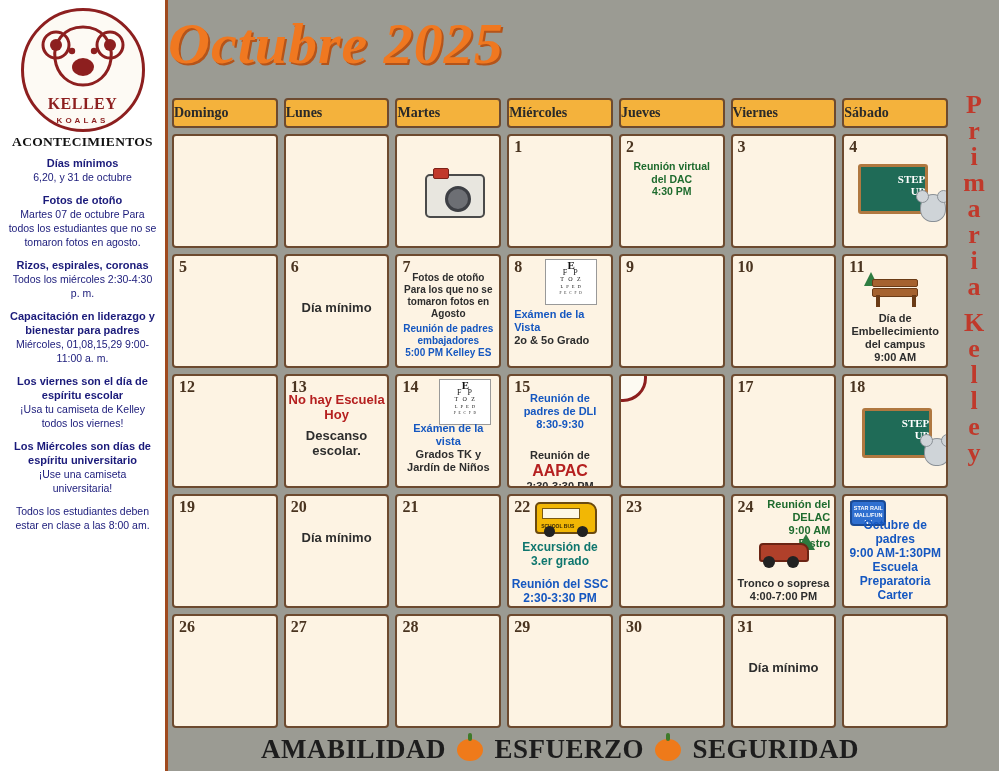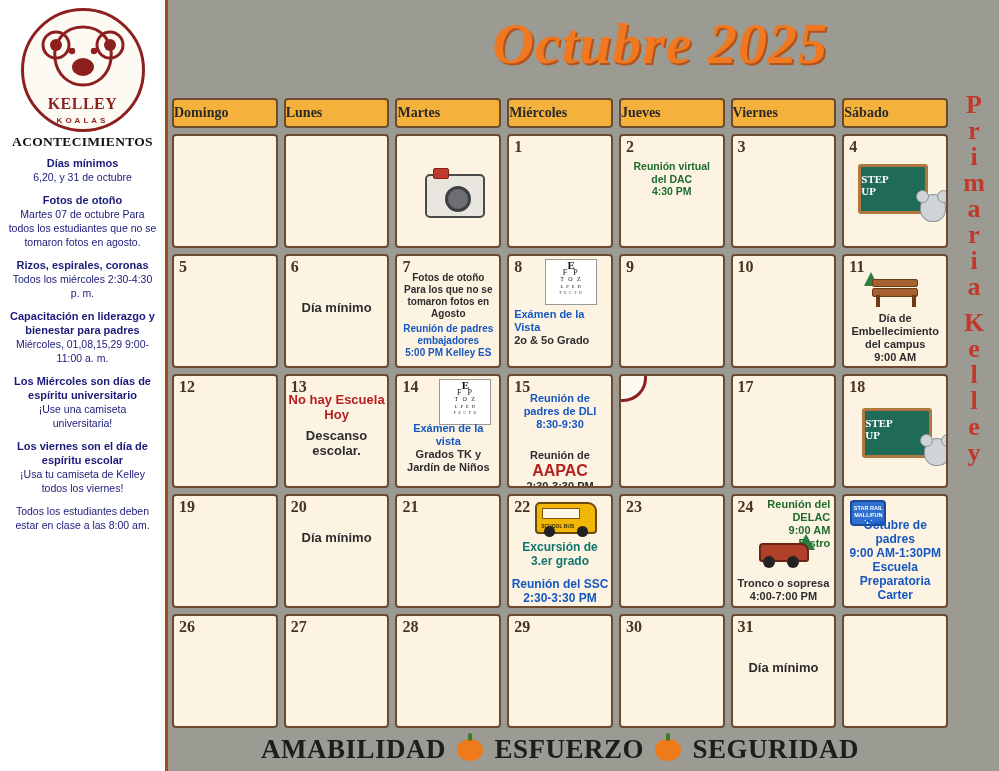"Octubre 2025" #title { text-align: right -> left }
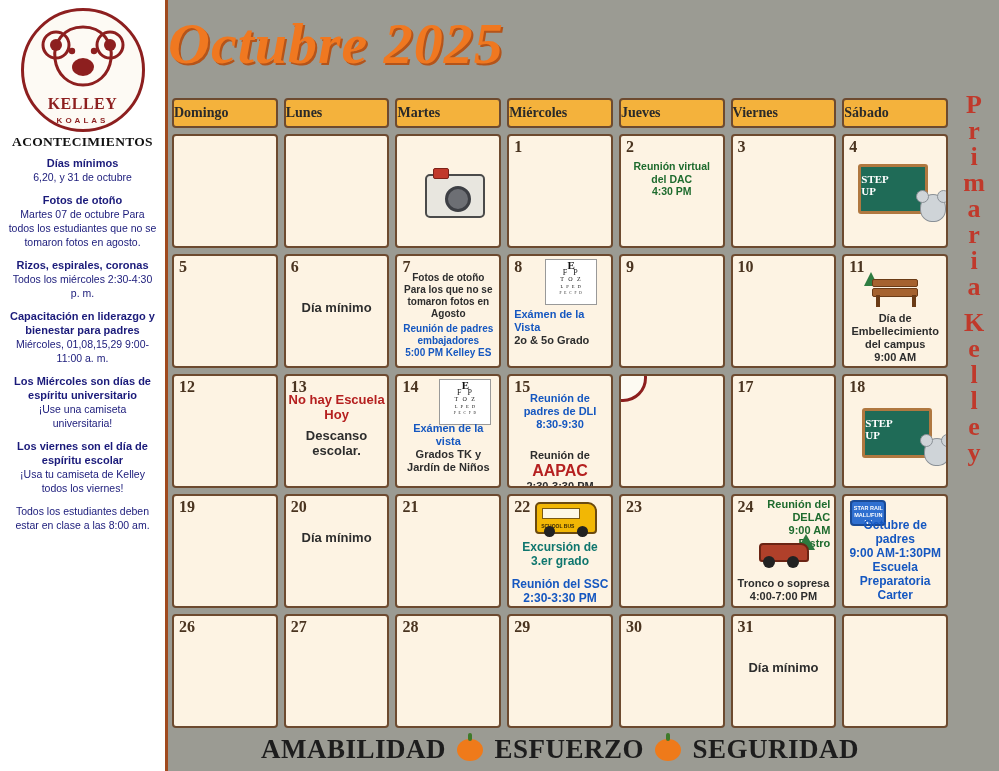"STEP" .chalkboard { text-align: left -> right }
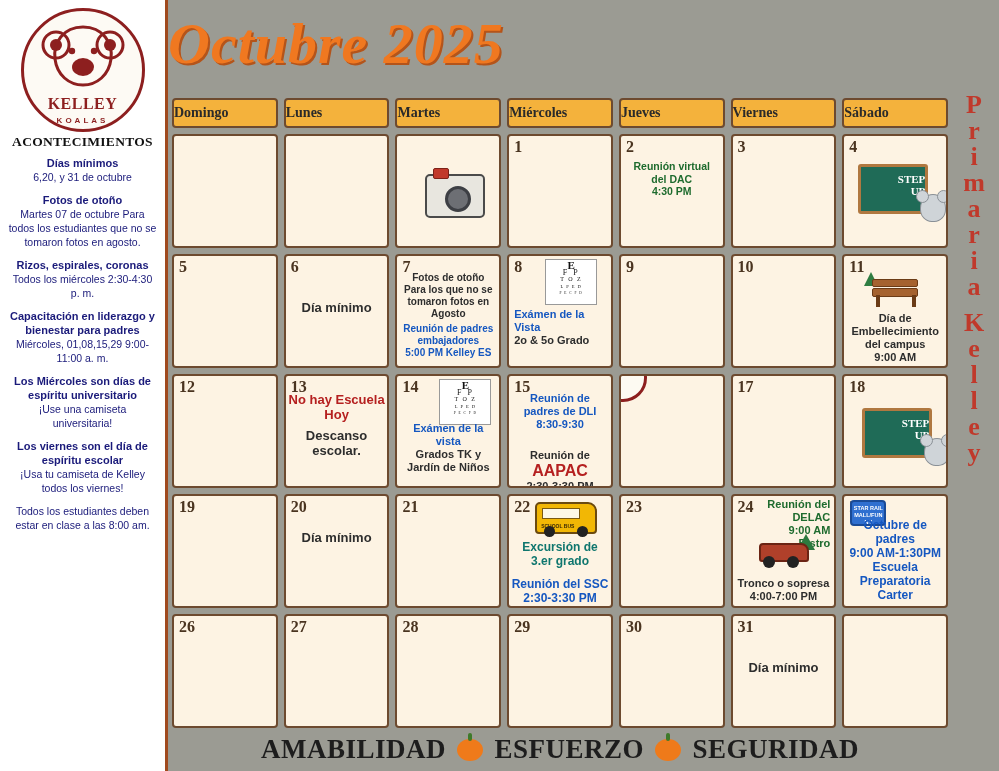"Los Miércoles son días de" div.ev-block { order: before "Los viernes son el día" -> after "Los viernes son el día" }
